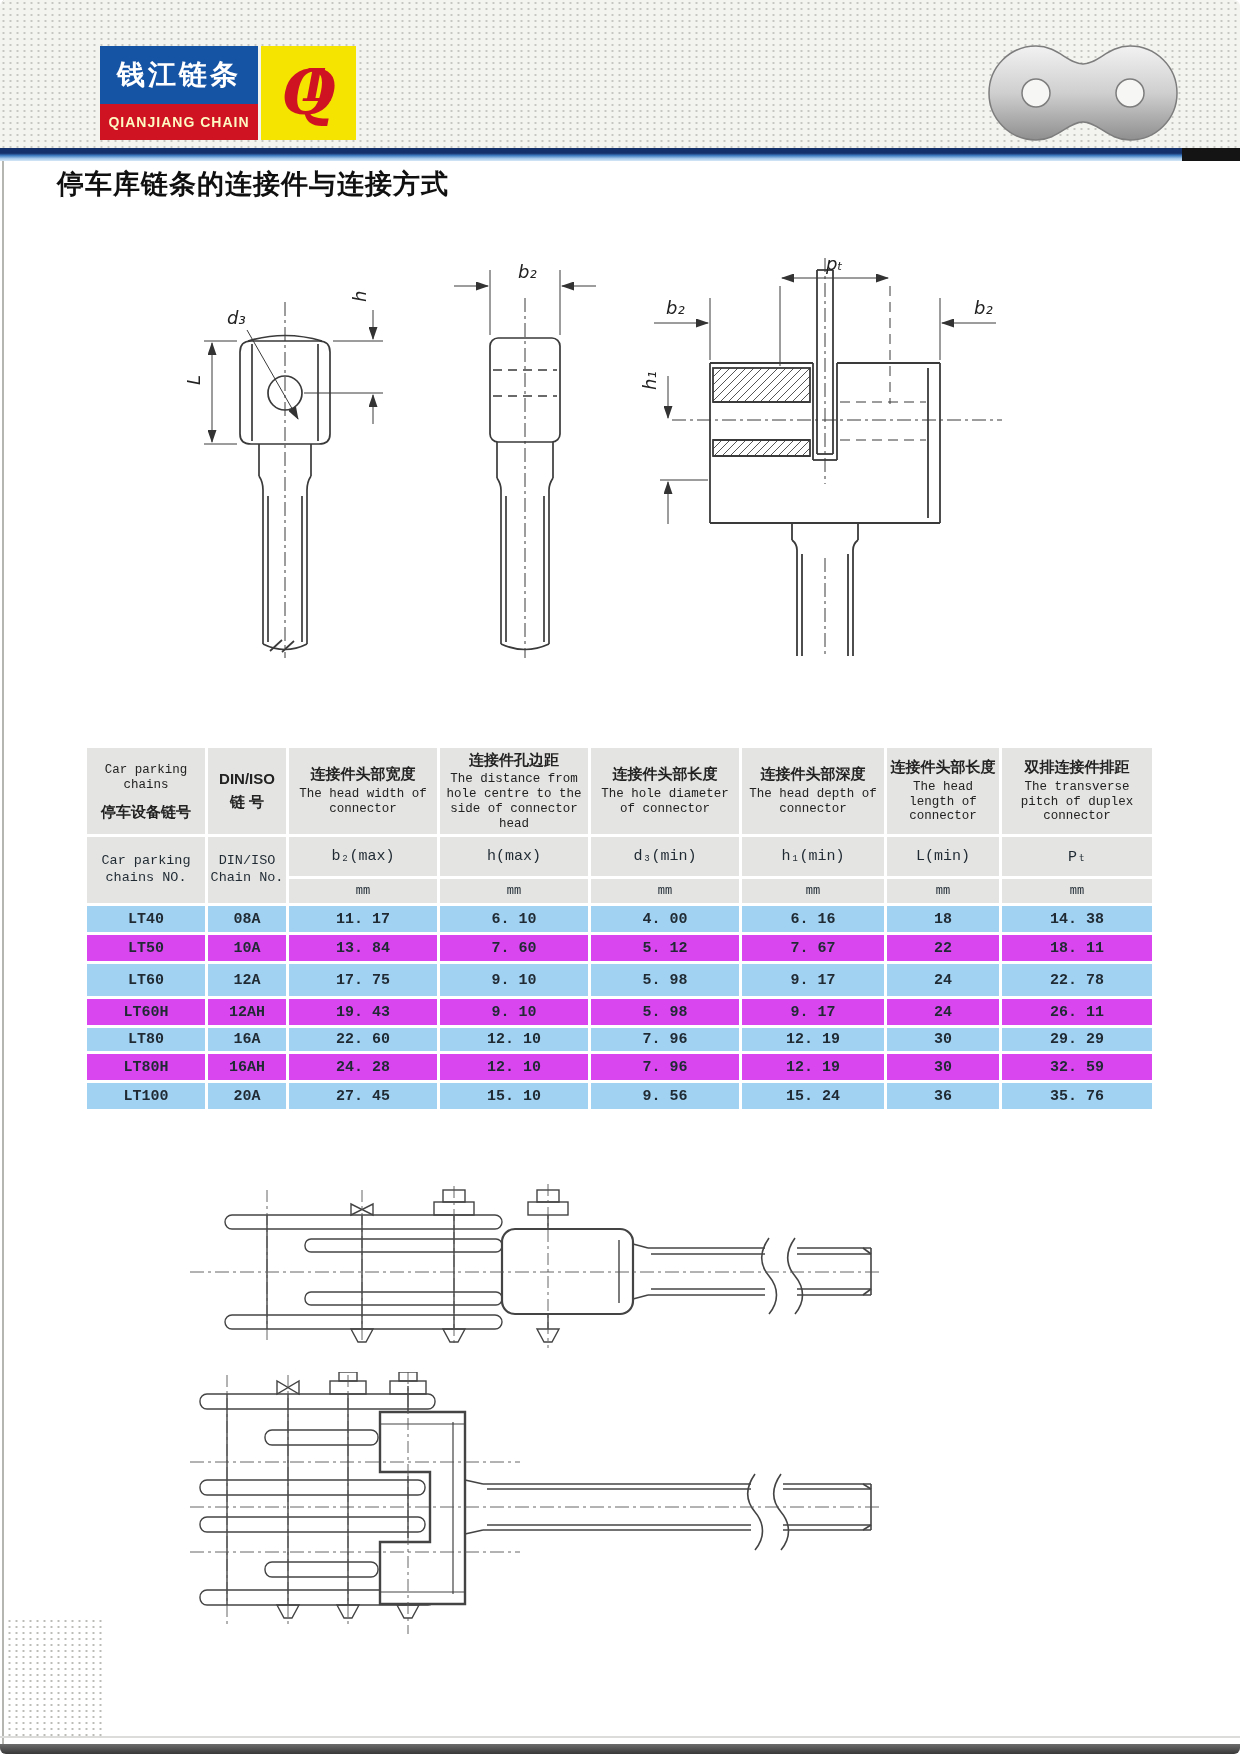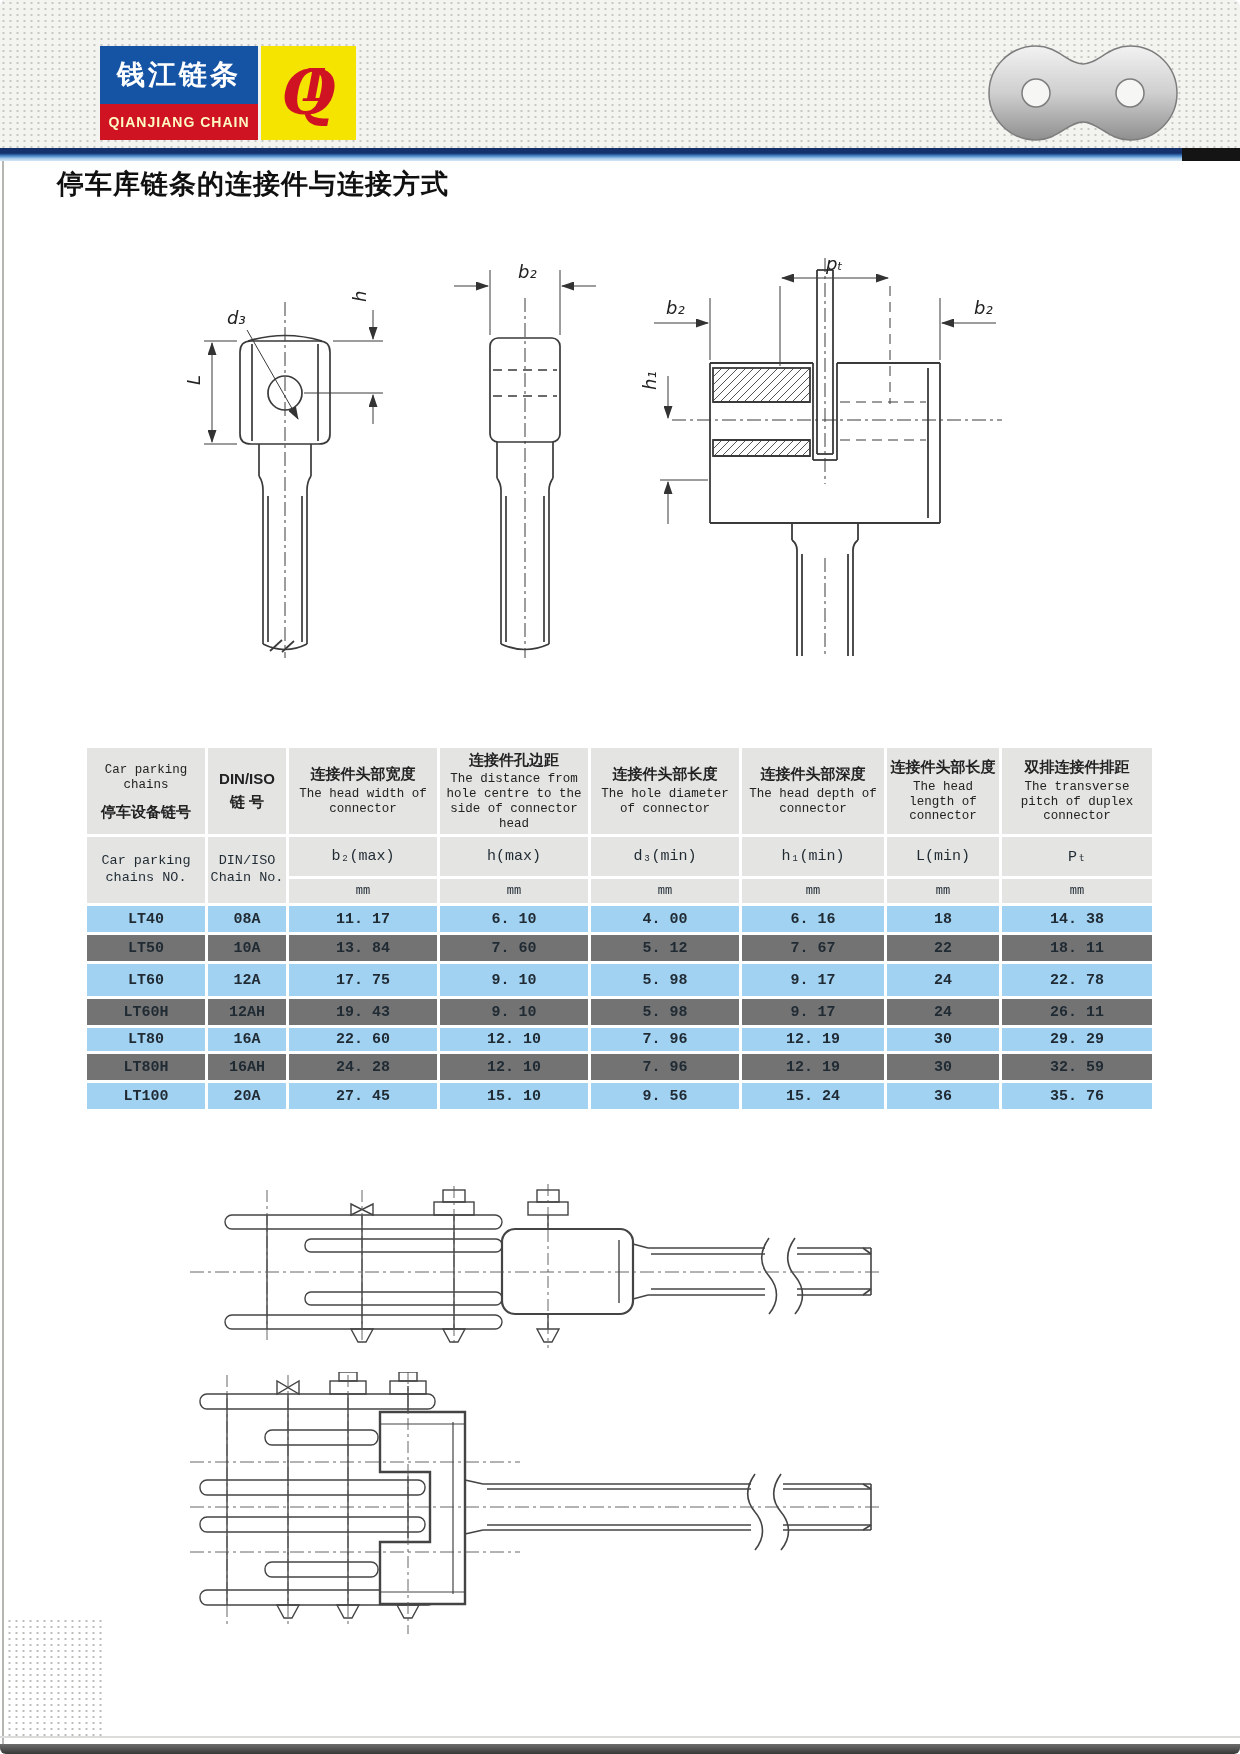"LT50" .row-l td { background: #737373 -> #d946ef }
